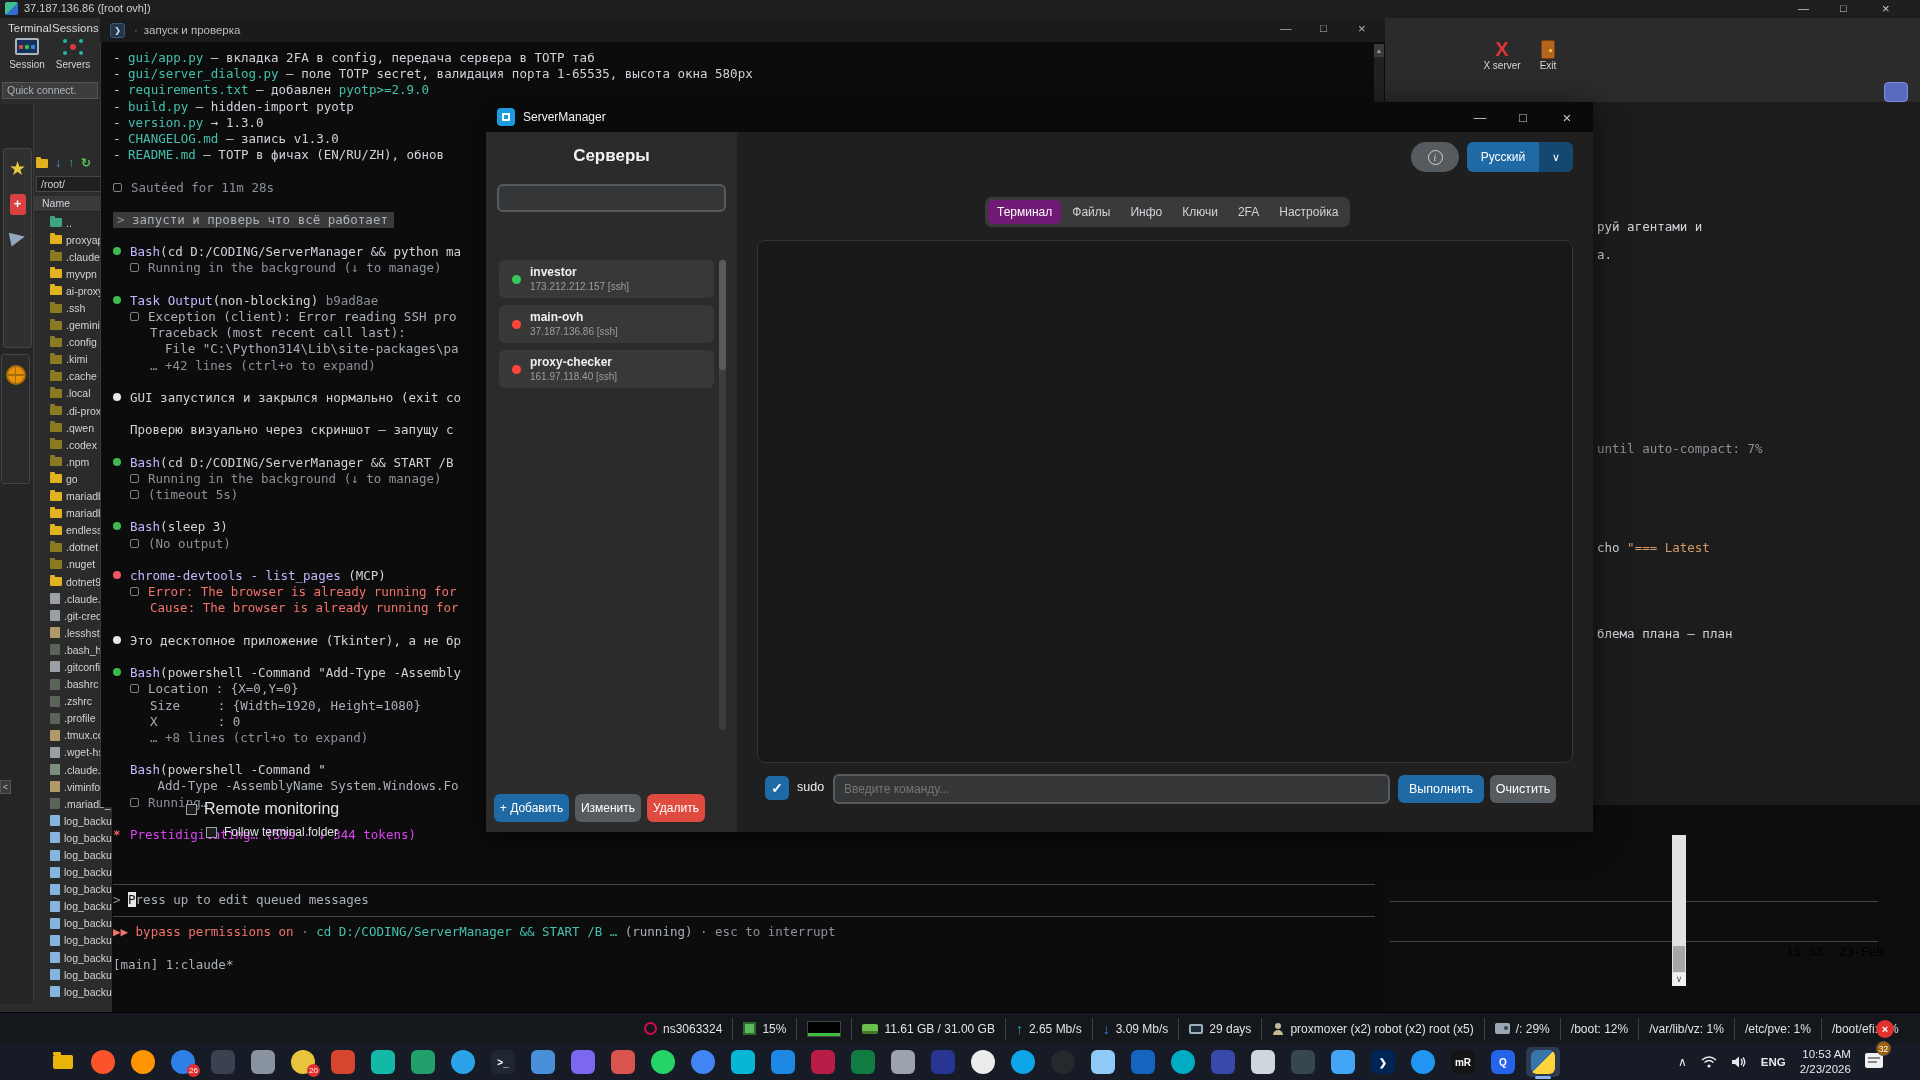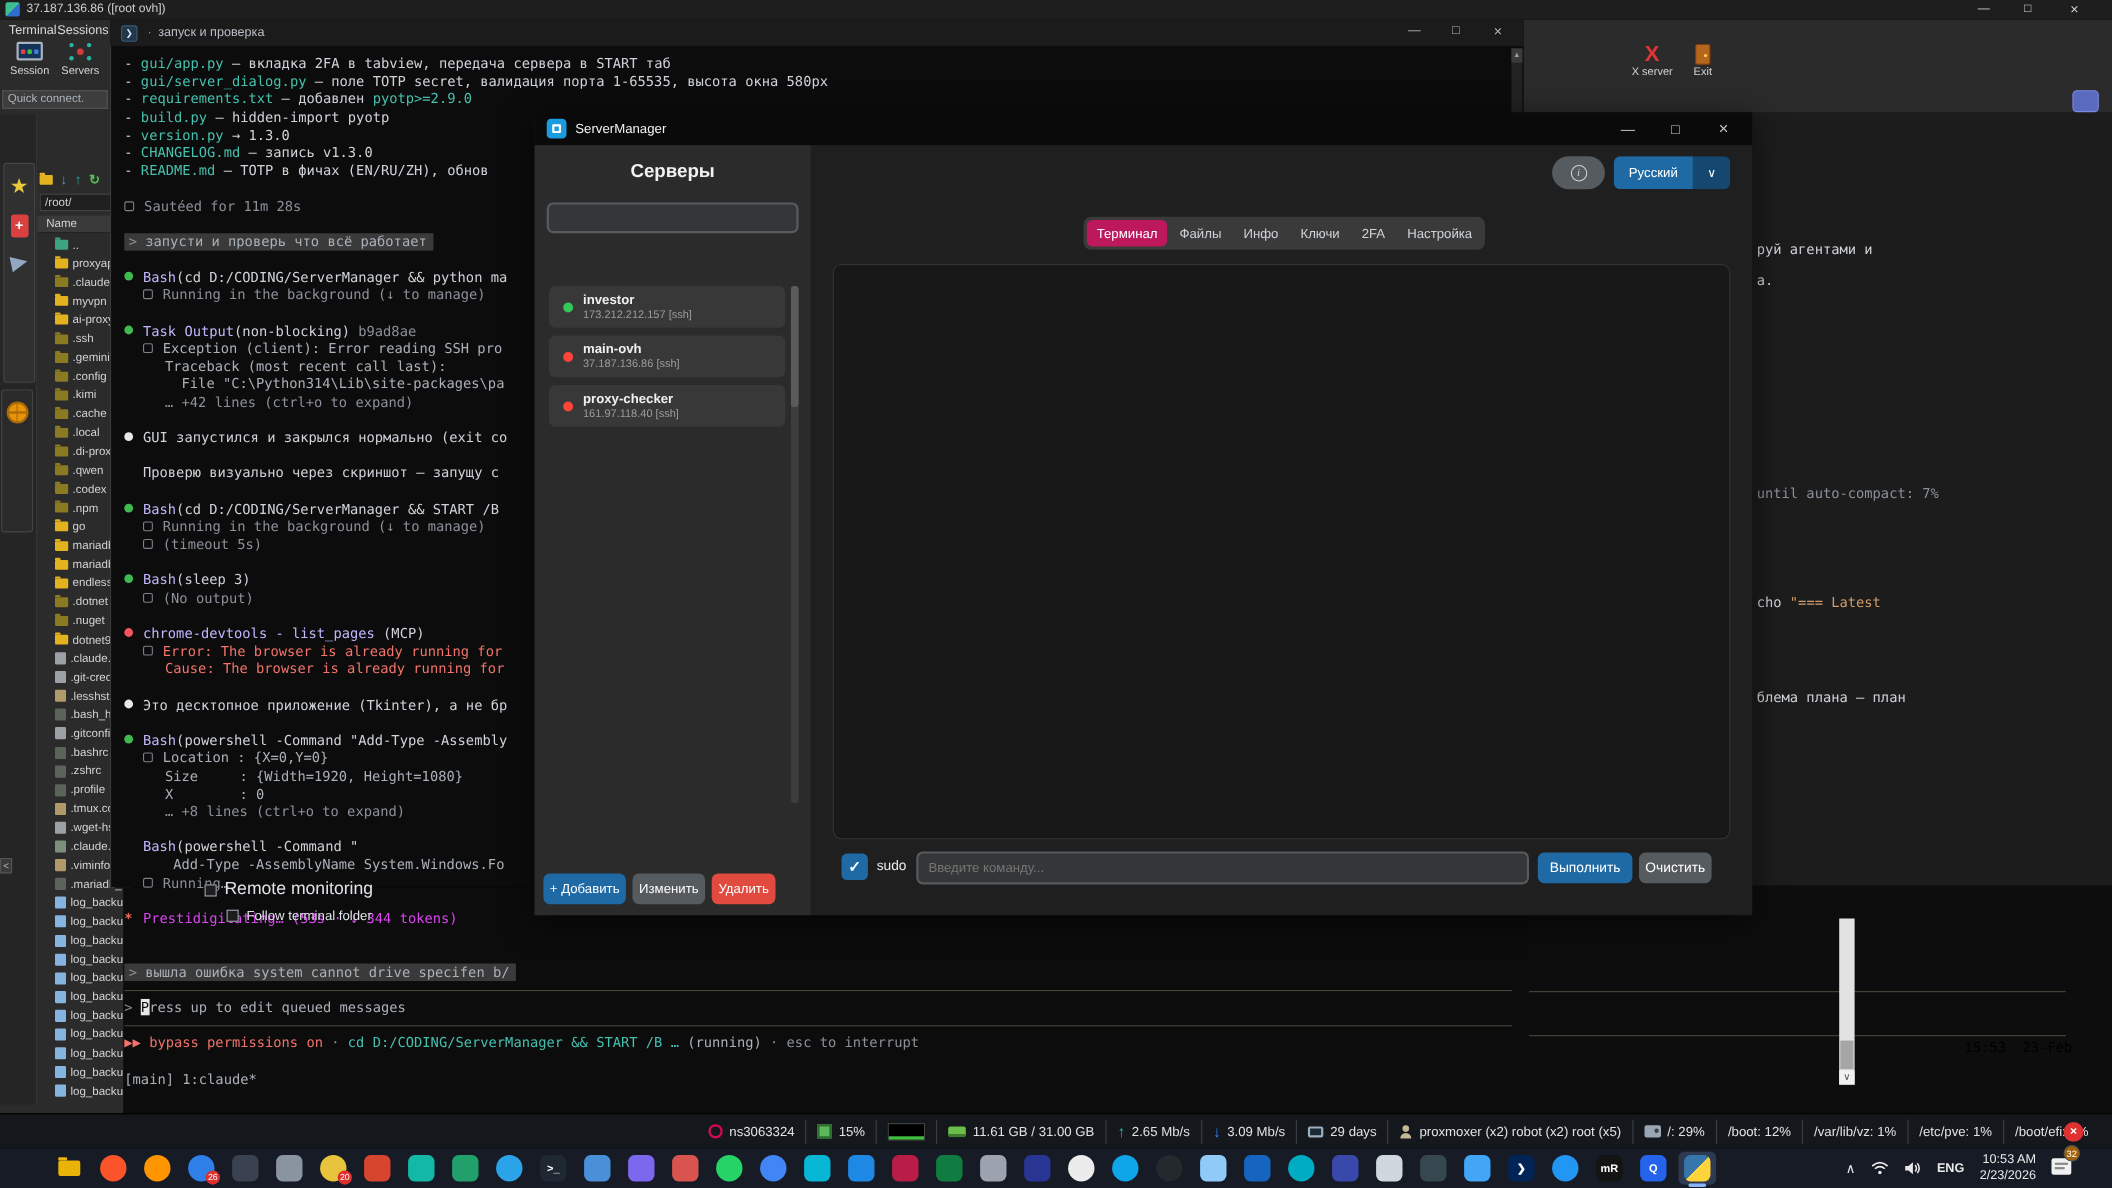"— вкладка 2FA в tabview," span.cw { text: tabview, передача сервера в START -> config, передача сервера в TOTP }
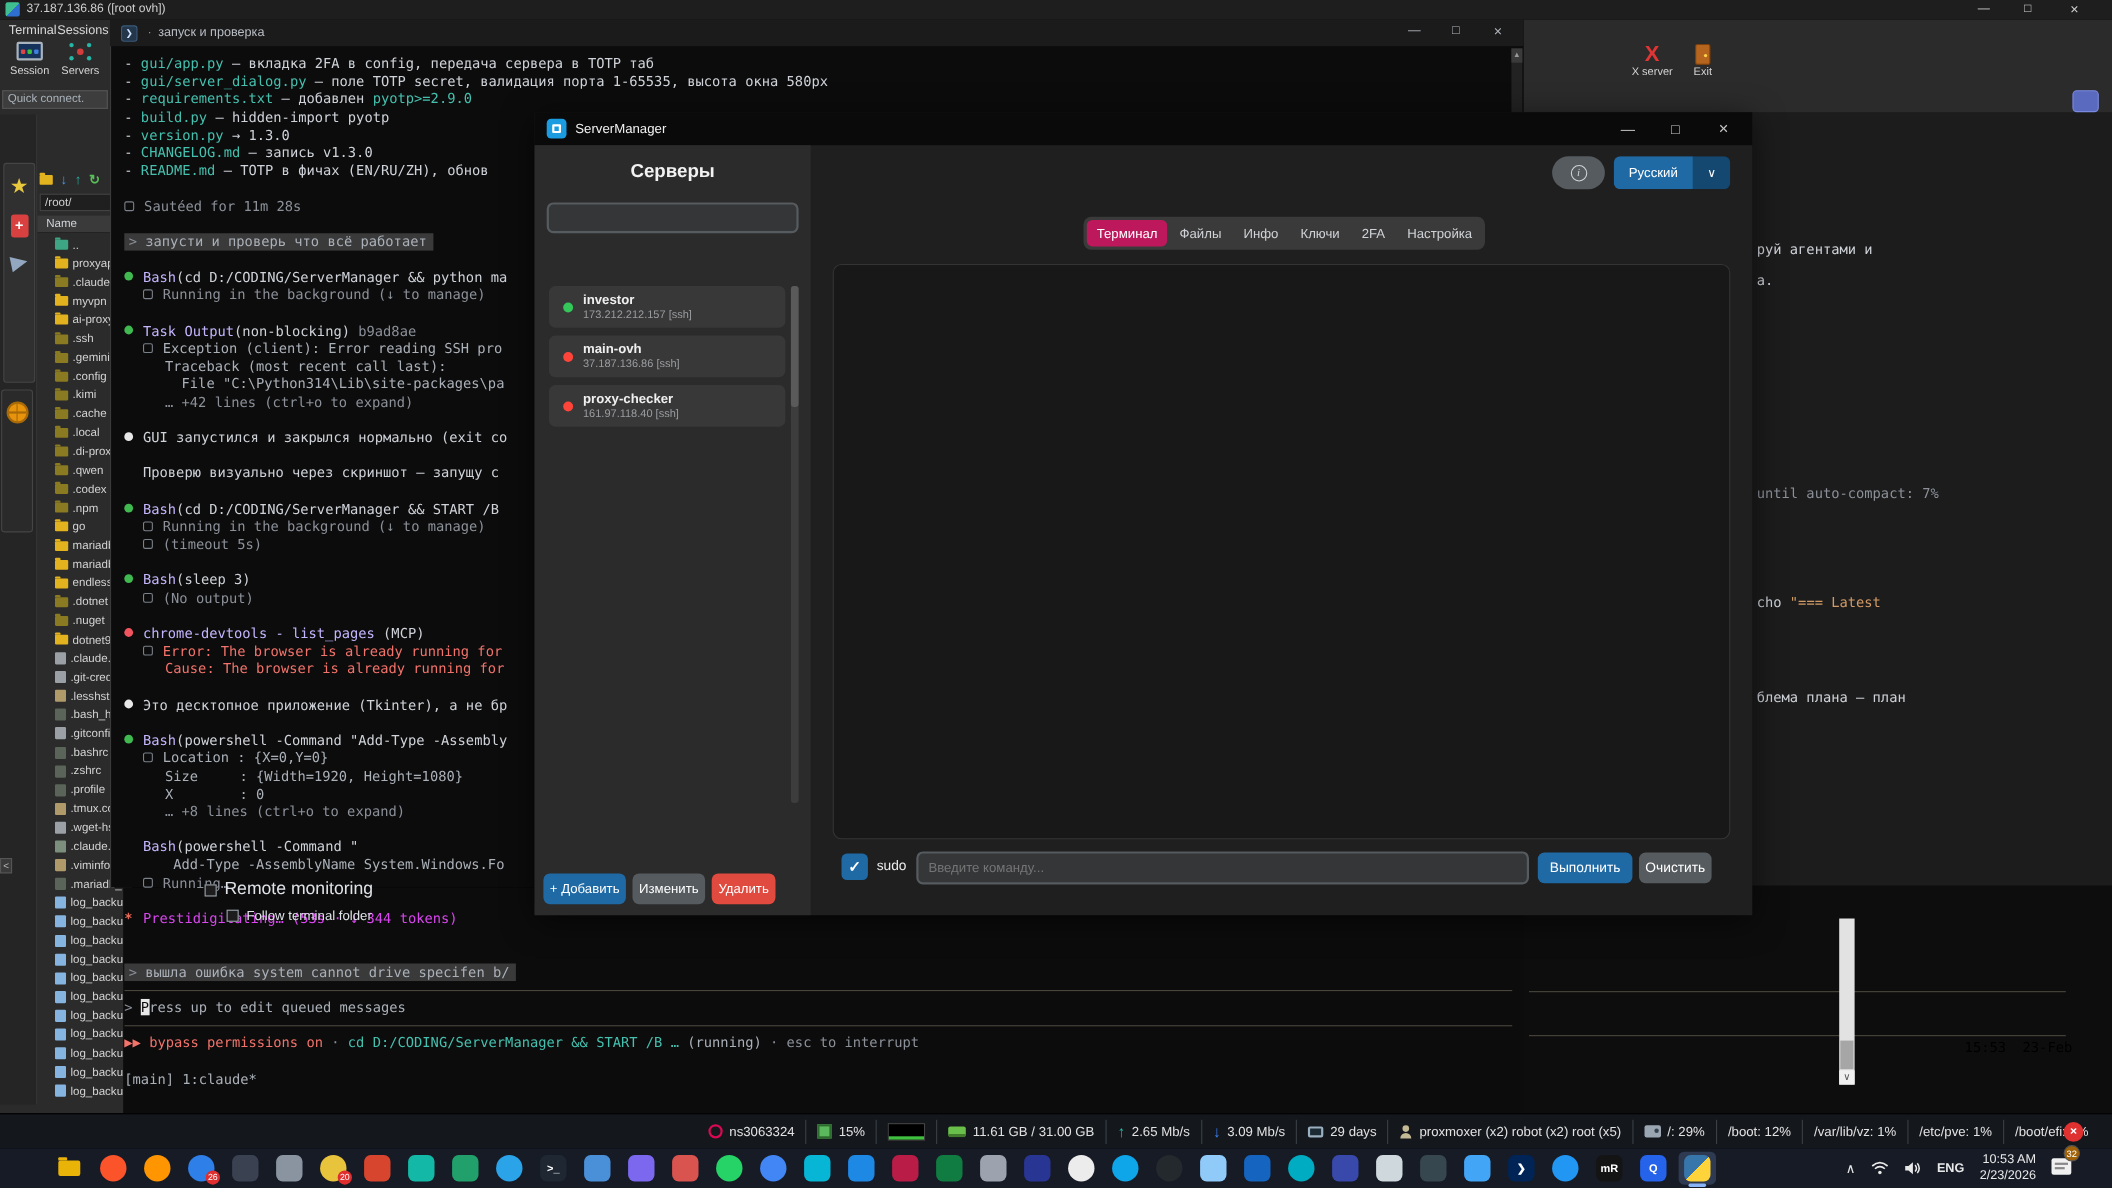"Терминал" .sm-tab.active { background: #be185d -> #701a75 }
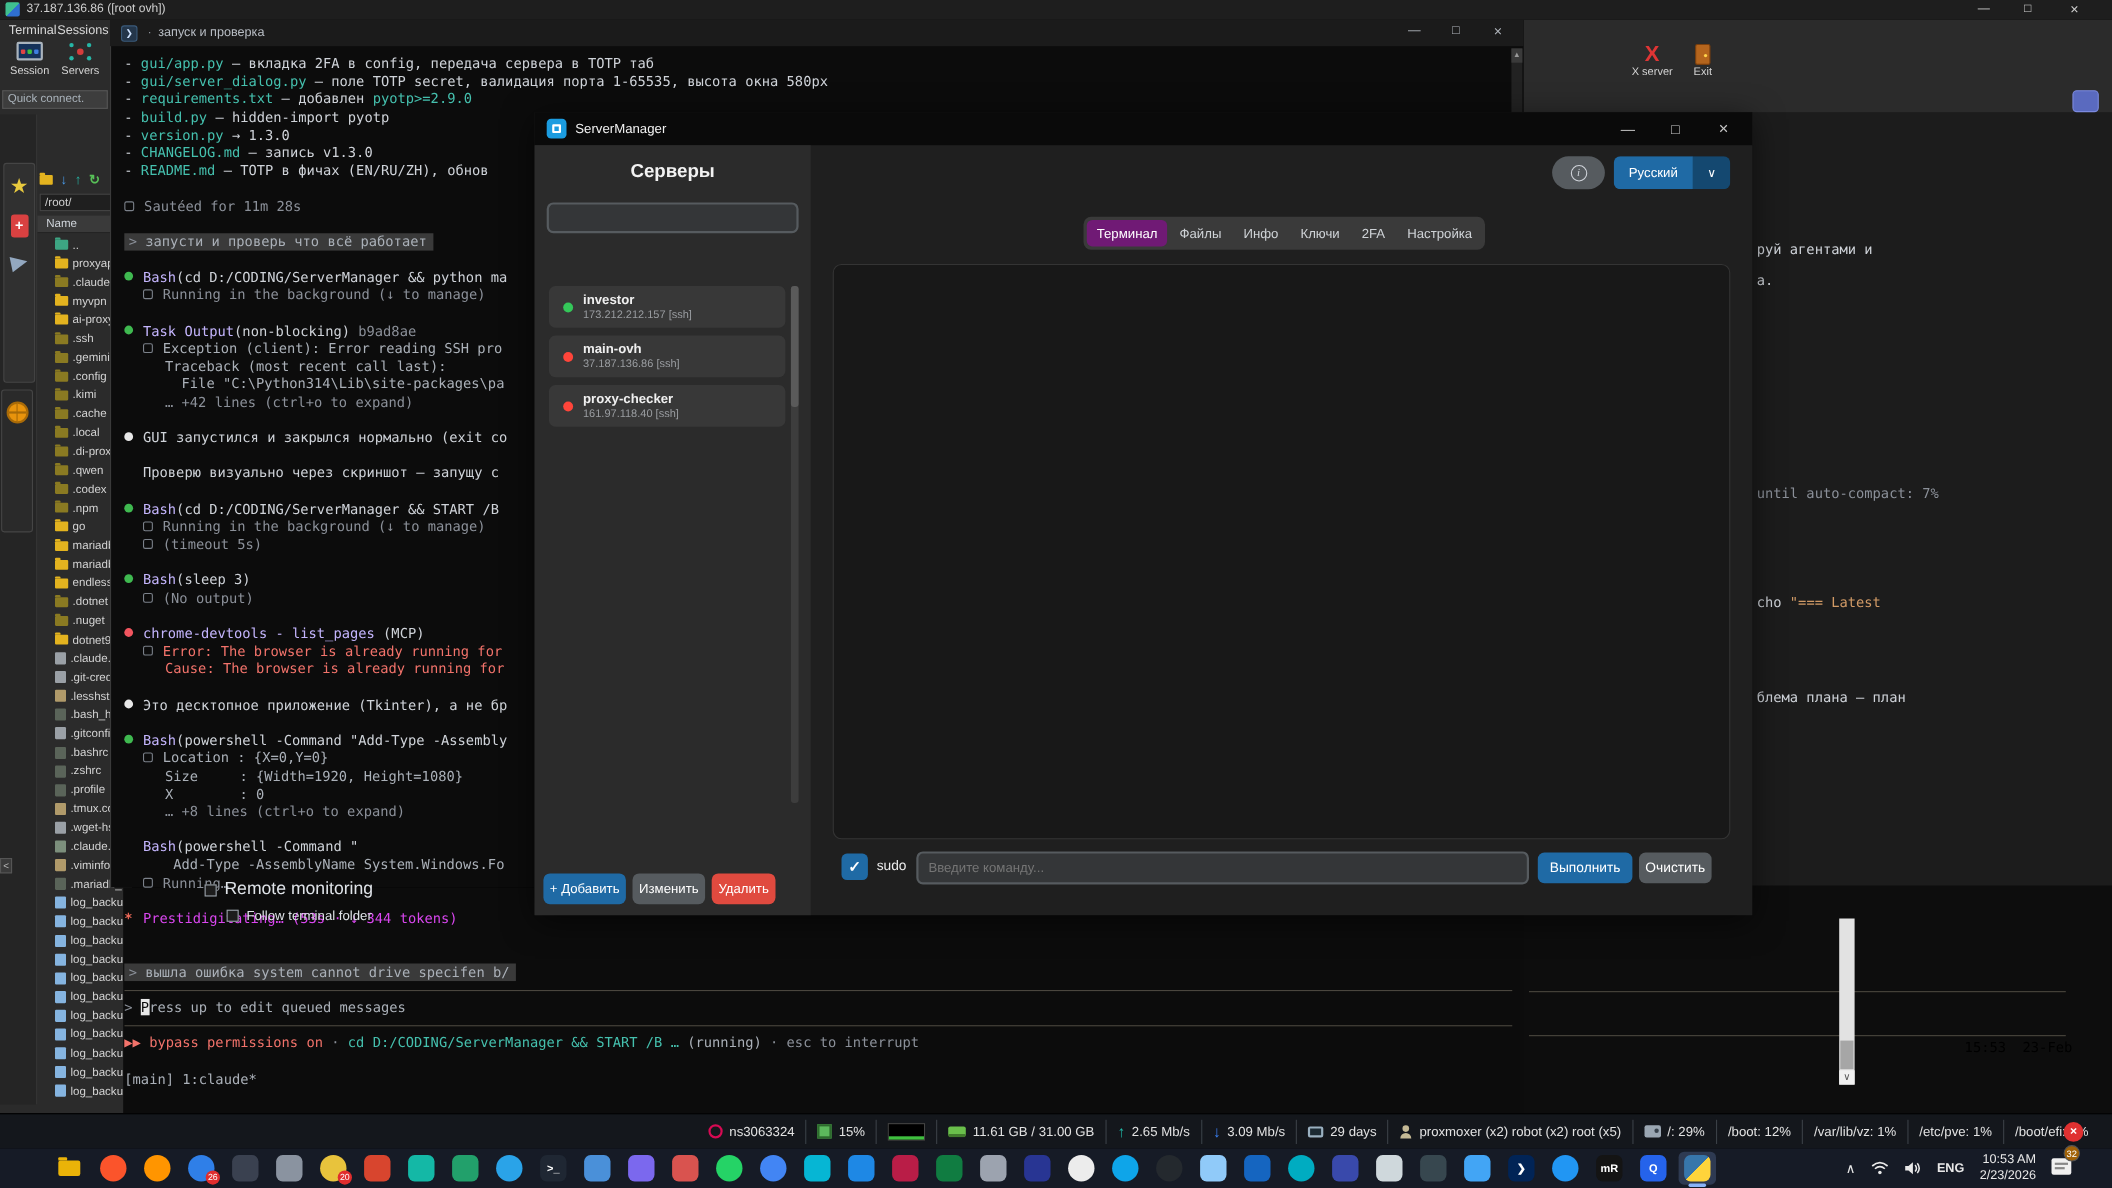"> вышла ошибка system cannot" div.crow { html: <div><span><span>&gt; </span><span>вышла ошибка system cannot drive specifen b/</span></span></div> -> none }
